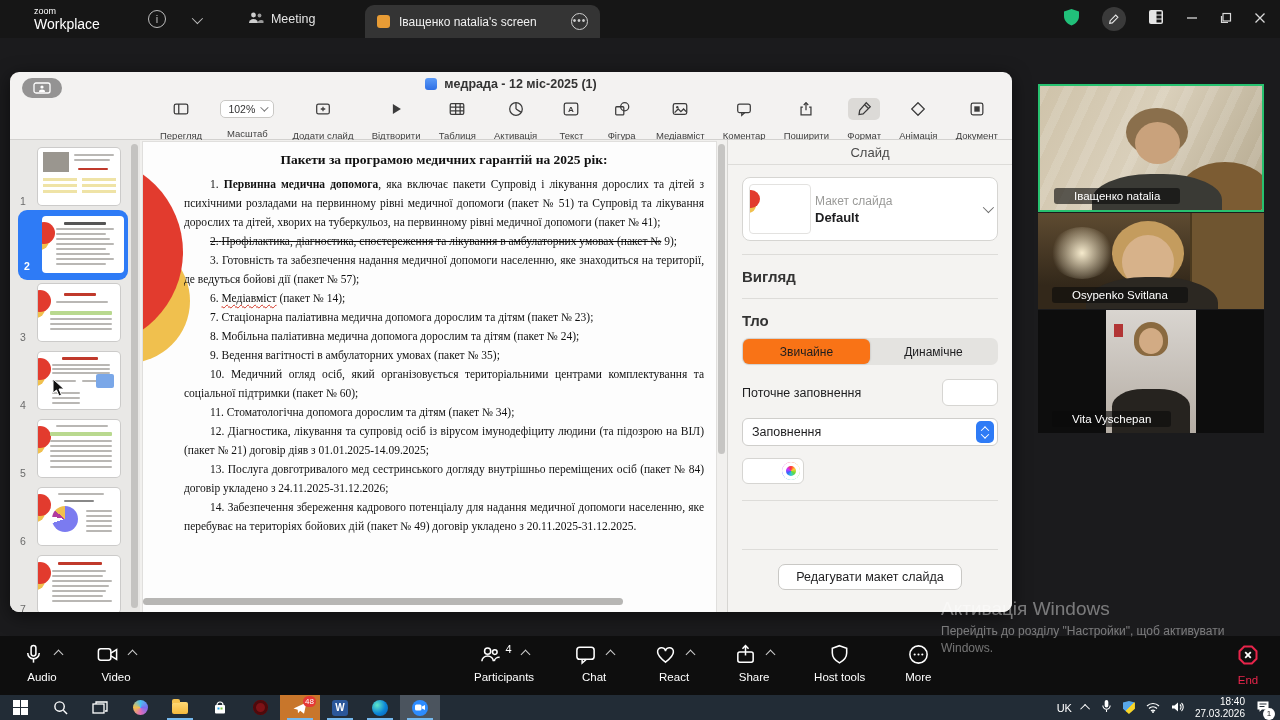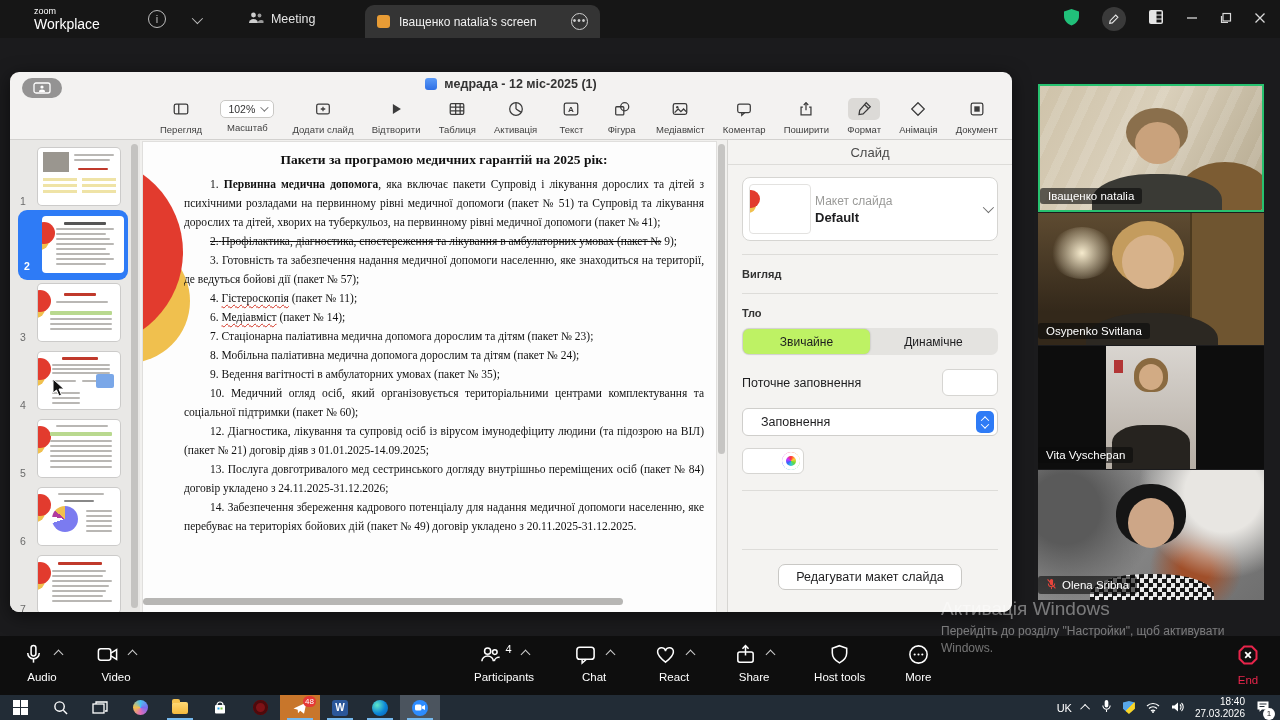"102%" .kn-tool { gap: 4px -> 10px }
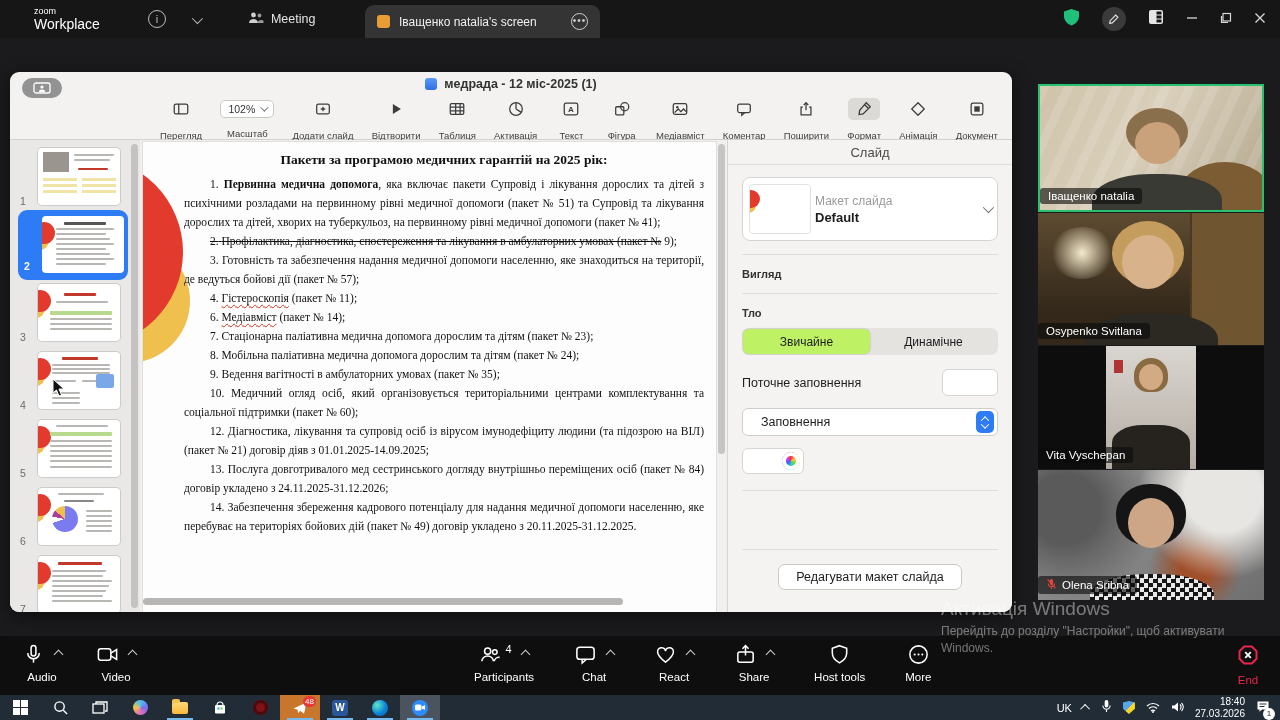"Іващенко natalia" .vname { left: 0 -> 14px; padding: 2px 8px -> 2px 20px }
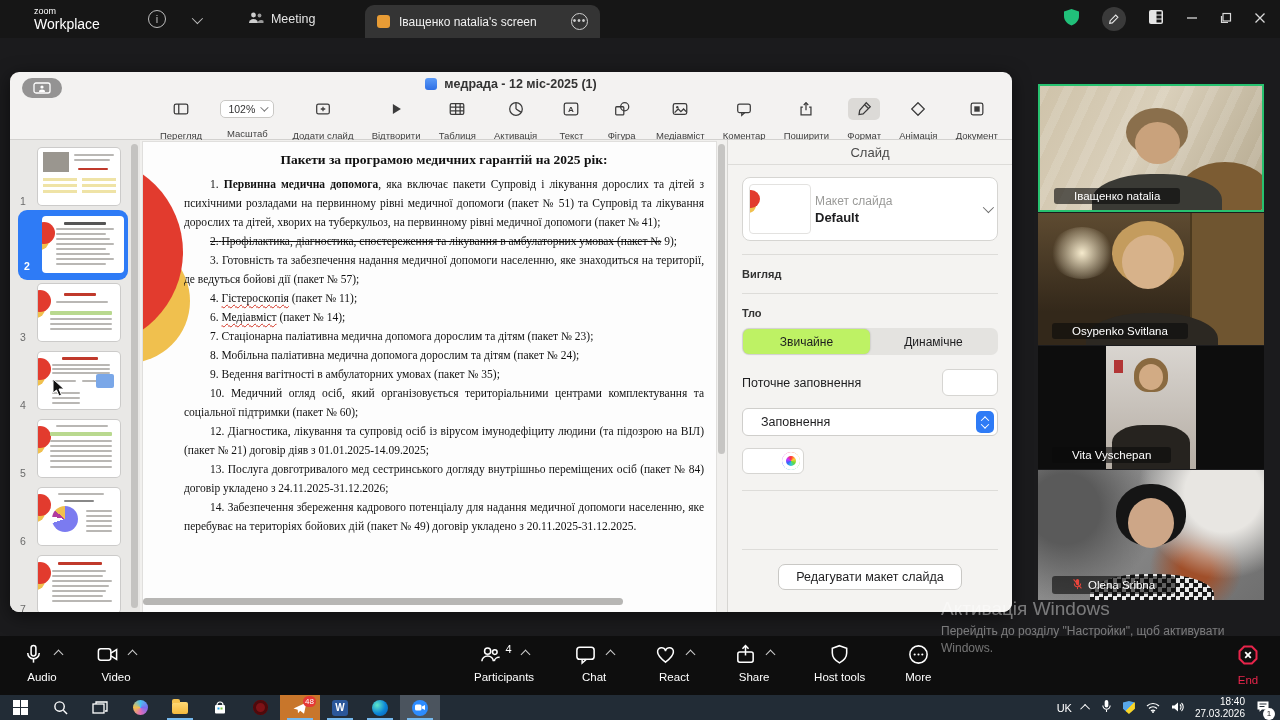"Вигляд" .sec-title { font-size: 11px -> 15px }
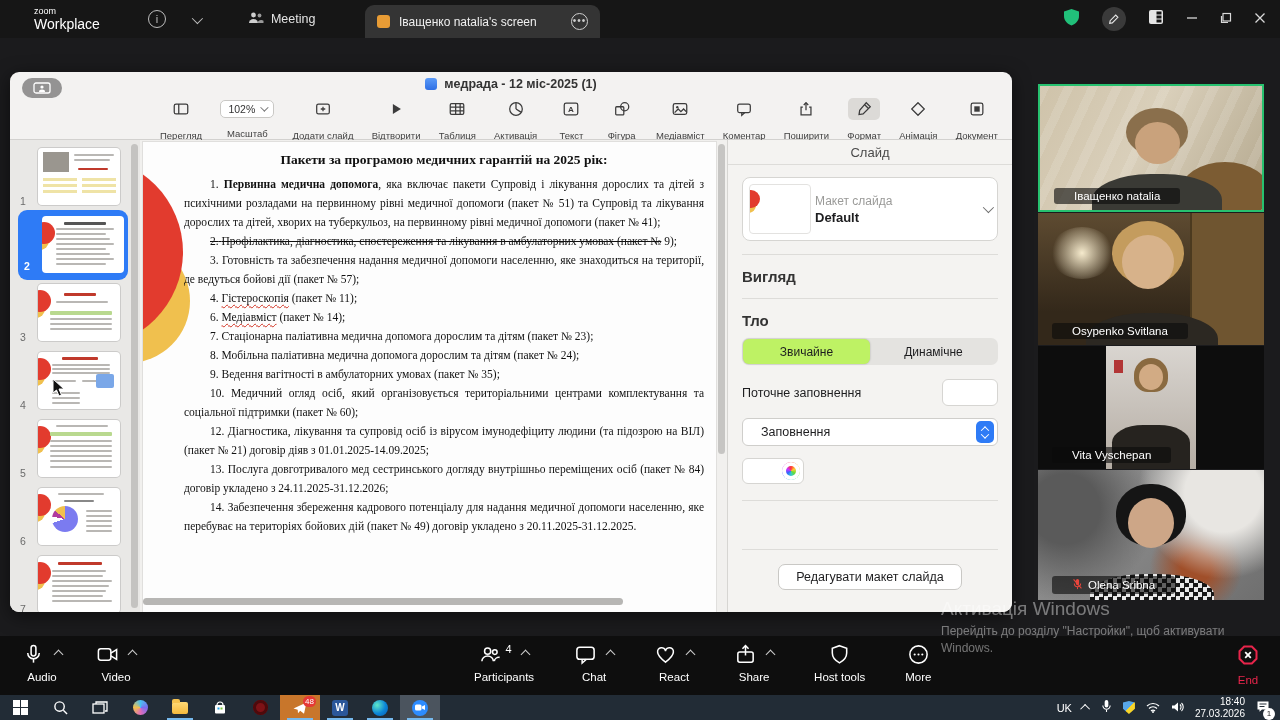"4. Гістероскопія (пакет № 11);" p { html: <p><span>4.</span> <span>Гістероскопія</span><span> (пакет № 11);</span></p> -> none }
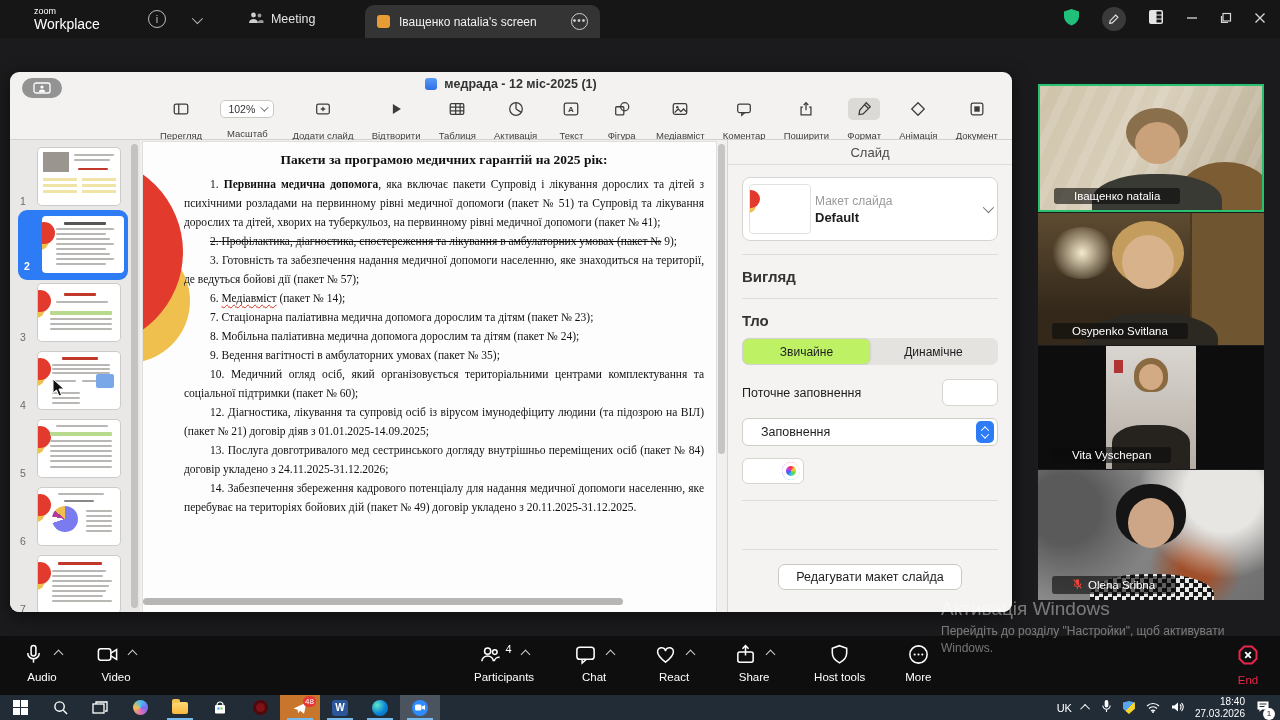"Osypenko Svitlana" div.vtile { height: 132px -> 96px }
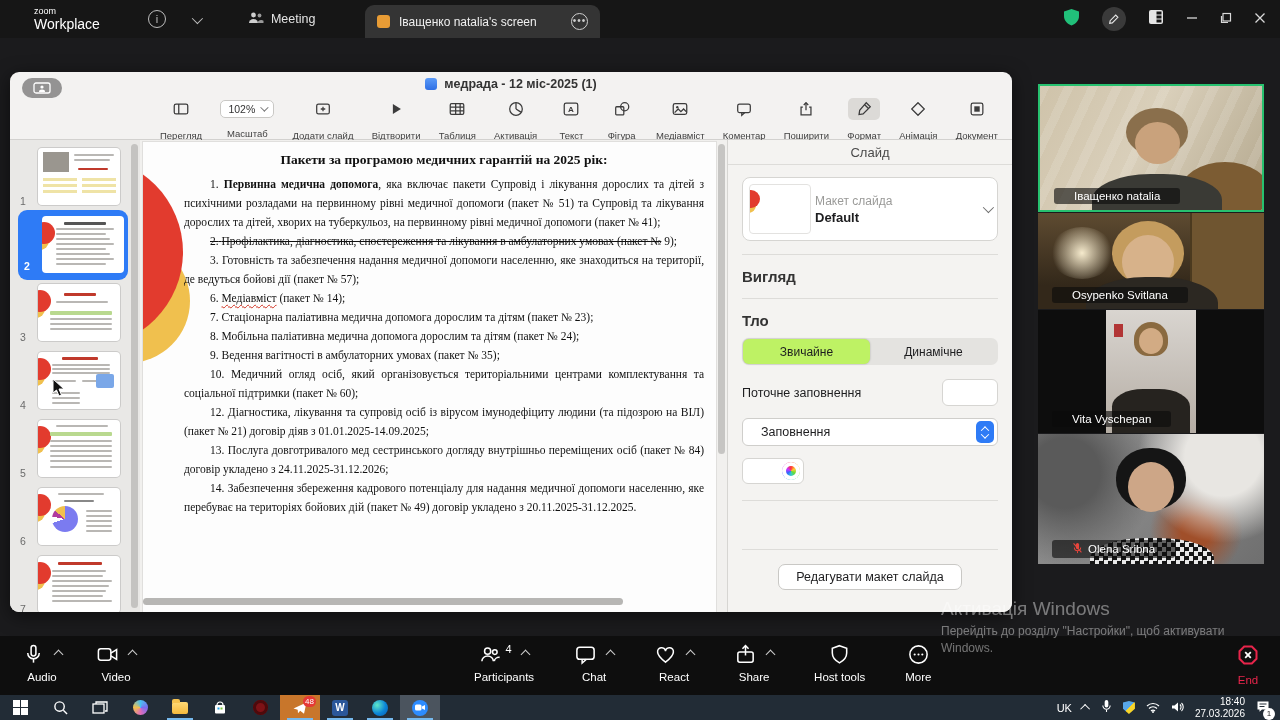"Звичайне" .seg .s.sel { background: #bef264 -> #f97316 }
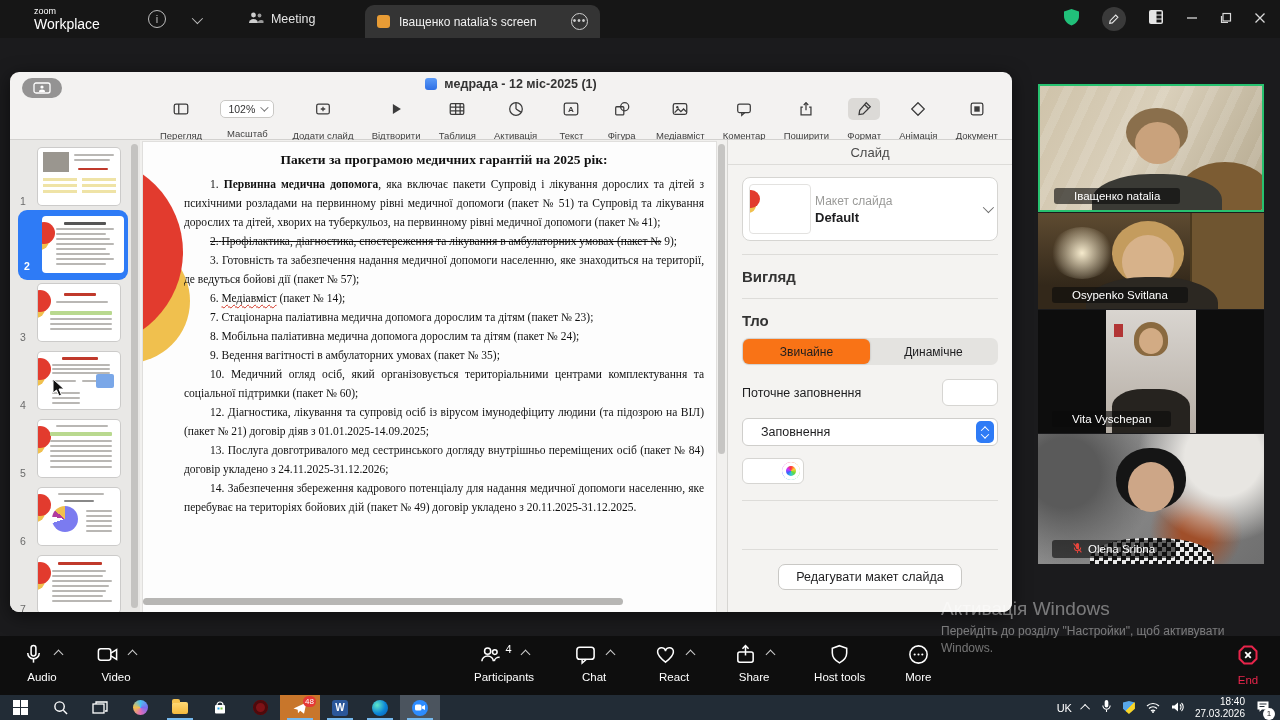"11. Стоматологічна допомога дорослим та" p { html: none -> <p><span>11.</span> <span>Стоматологічна допомога дорослим та дітям (пакет № 34);</span></p> }
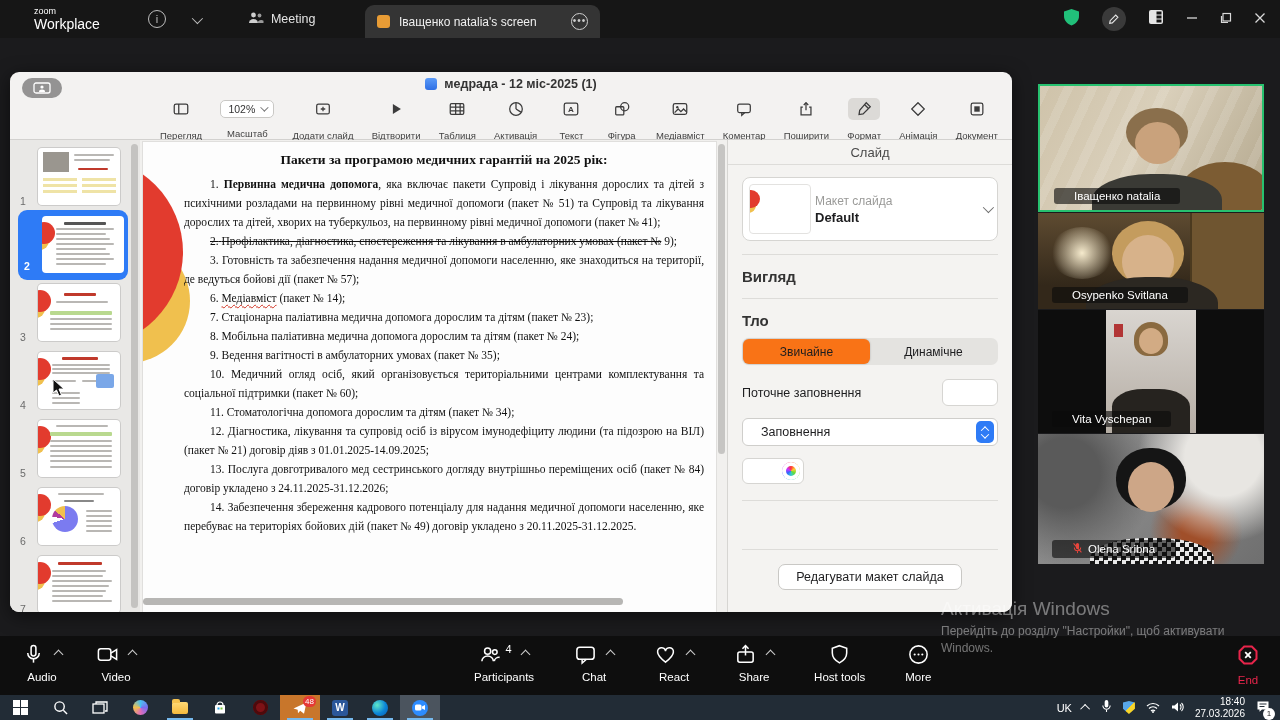"Заповнення" .fill-select { padding-left: 18px -> 9px }
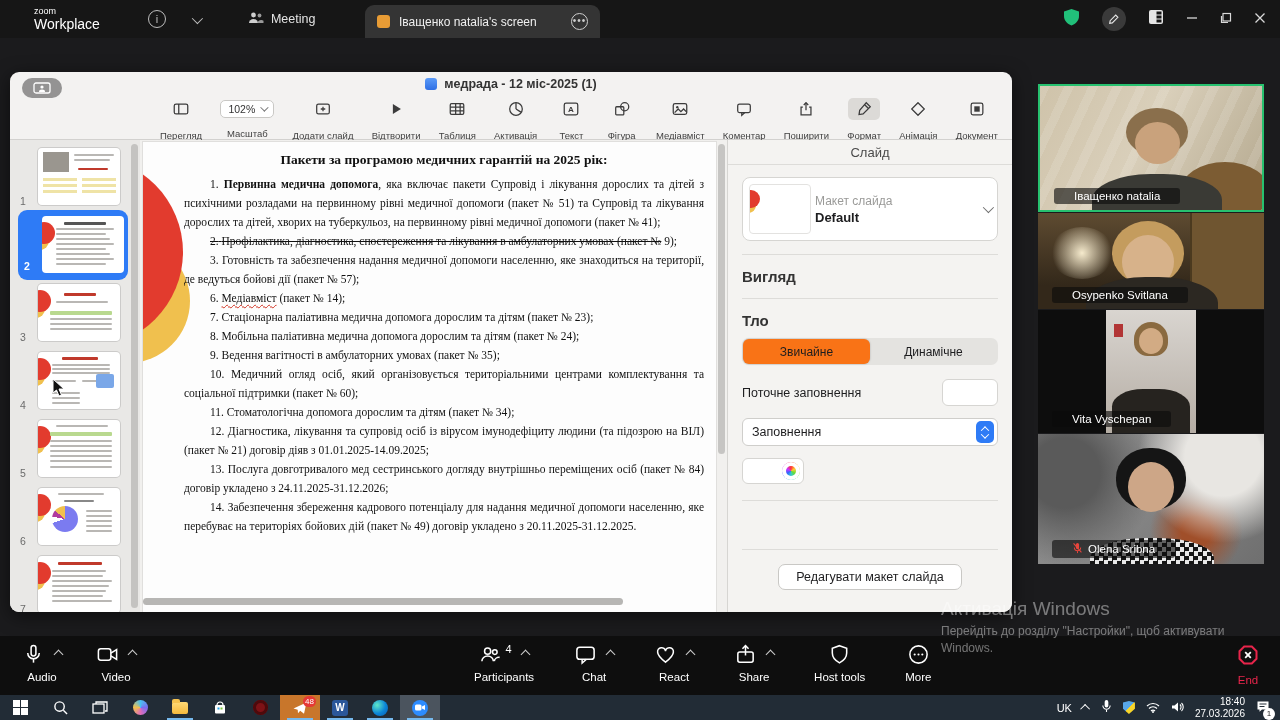"Olena Sribna" div.vtile { html: <div> <div> <div></div> <div></div> <div></div> </div> <span> <span><svg> <rect></rect> <path></path> <line></line> <line></line> </svg></span> <span>Olena Sribna</span> </span> </div> -> none }
